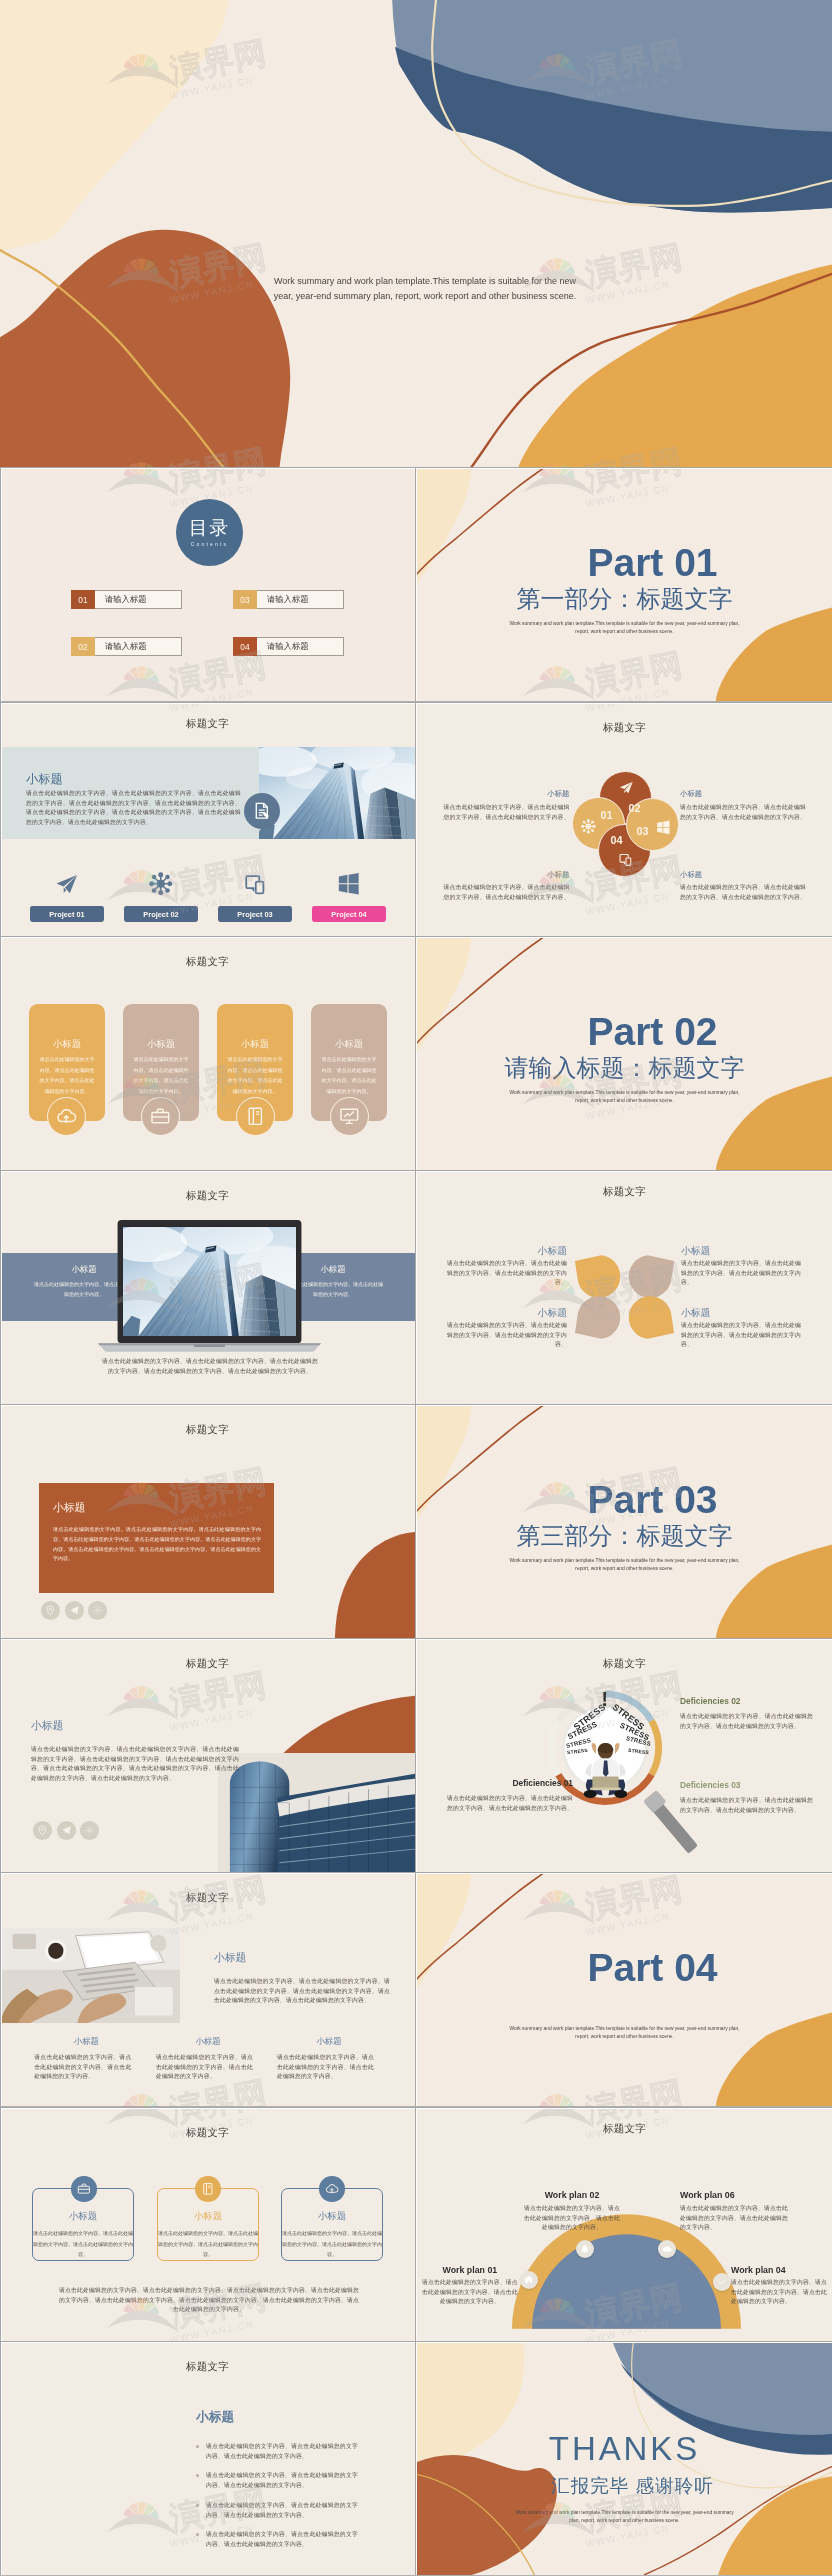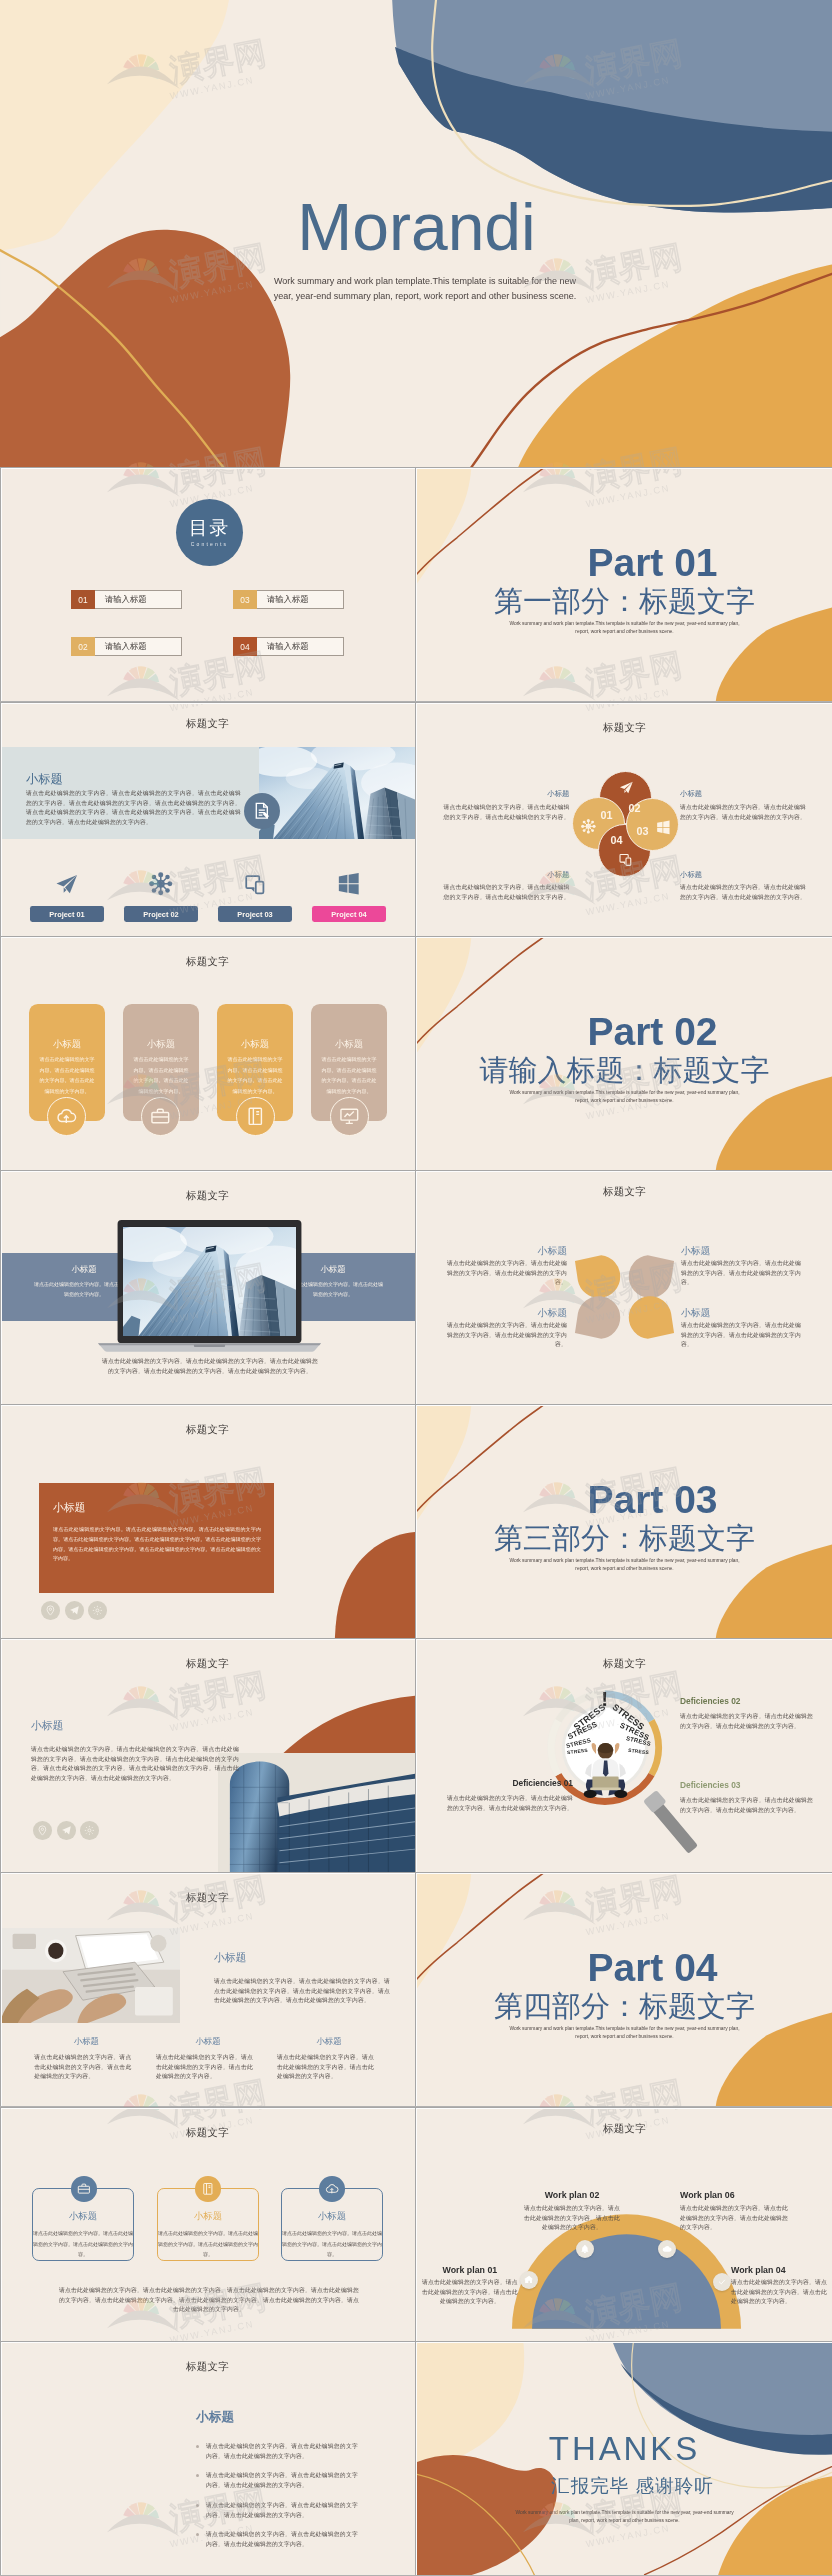"Morandi" div.hero-title { html: <div>Morandi</div> -> none }
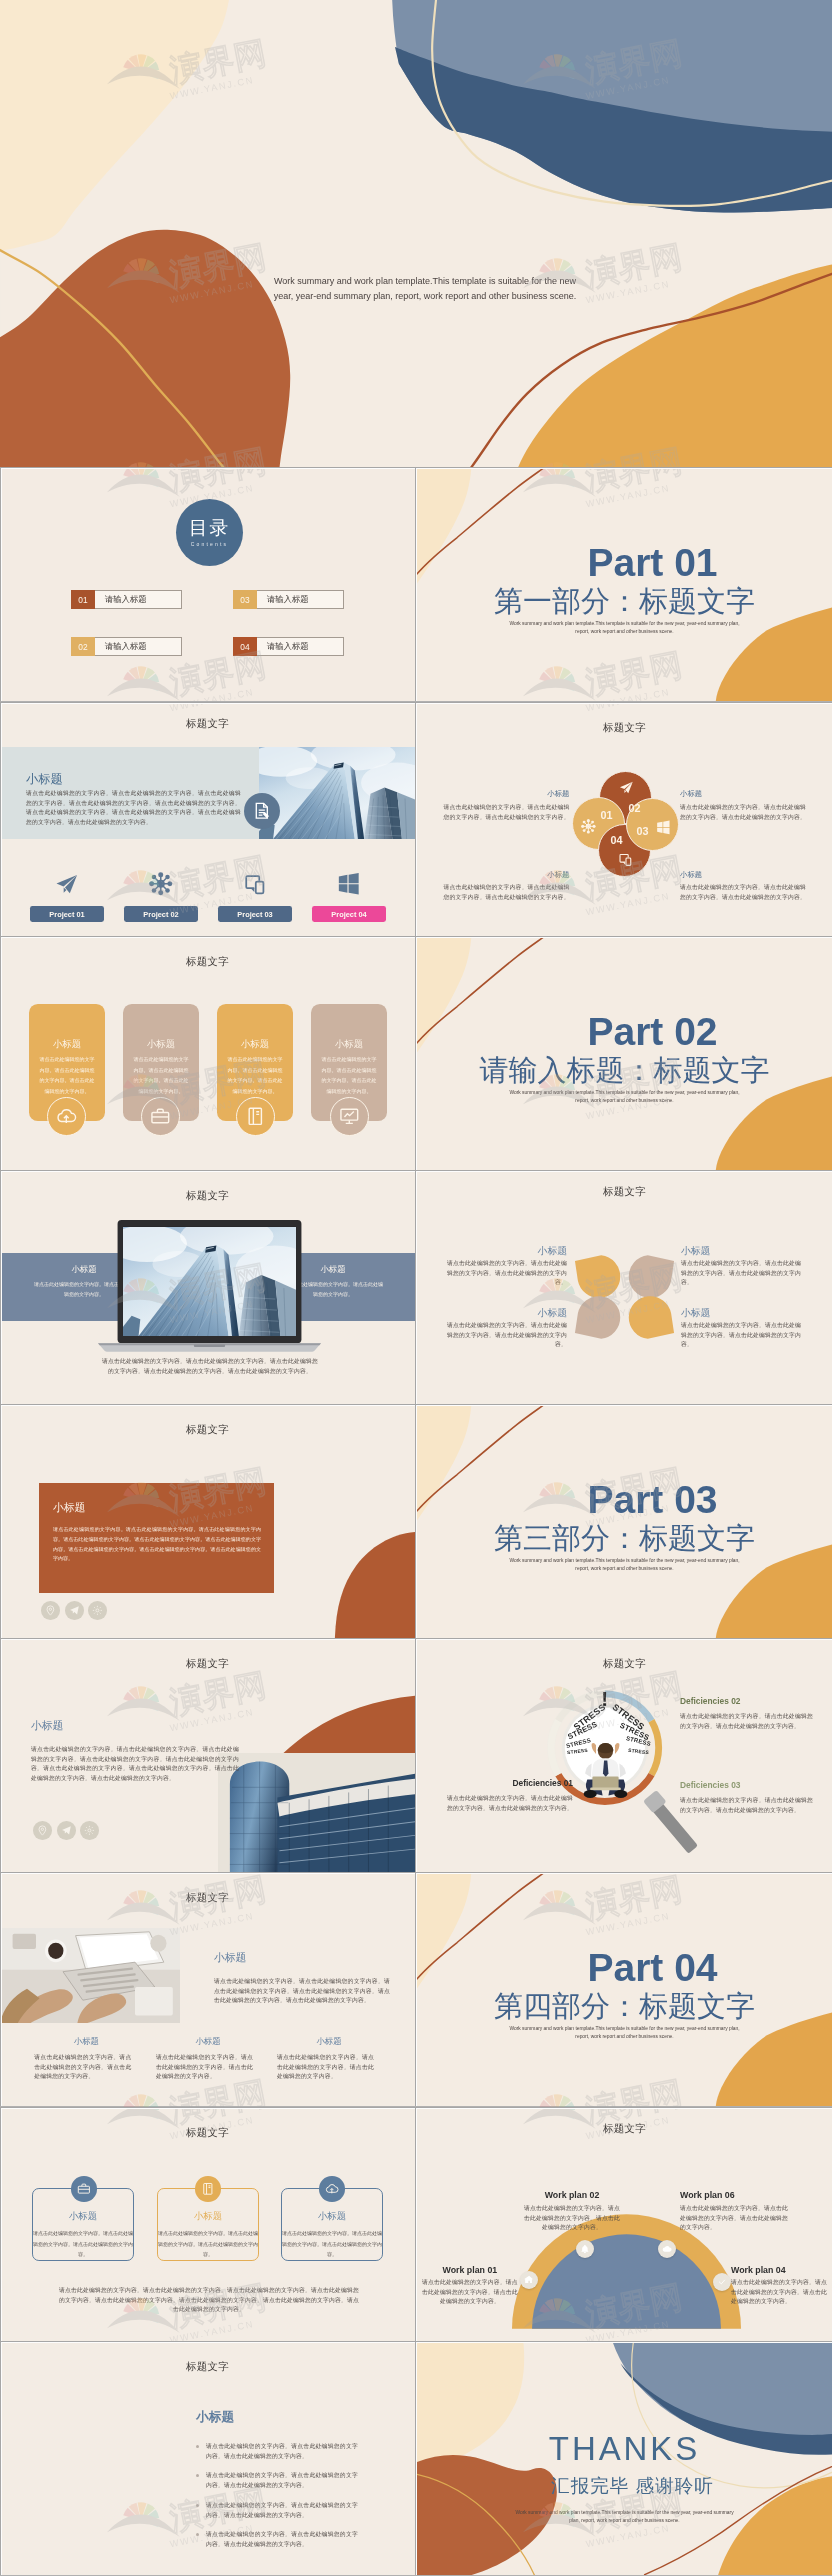"第一部分：标题文字" .sec-cn { font-size: 29px -> 24px }
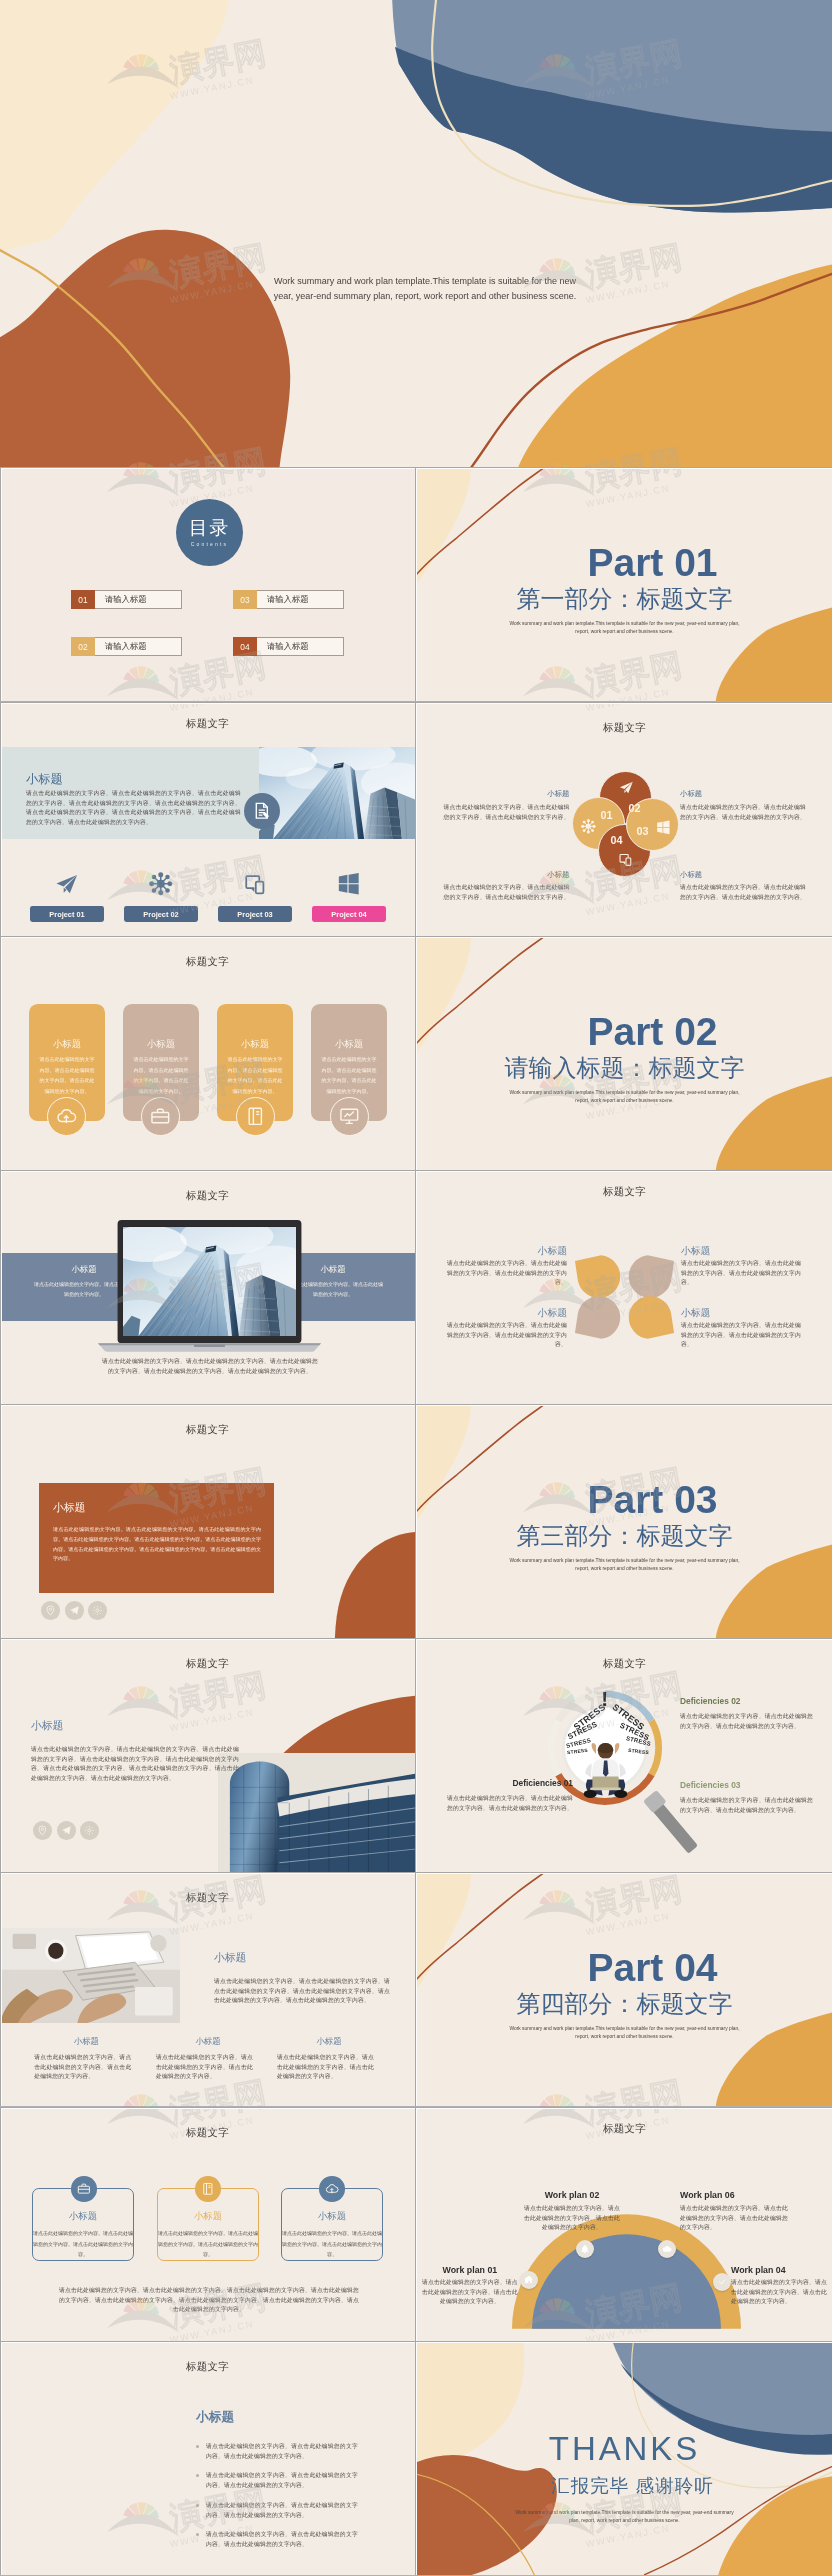"第四部分：标题文字" div.sec-cn { html: <div>第四部分：标题文字</div> -> none }
